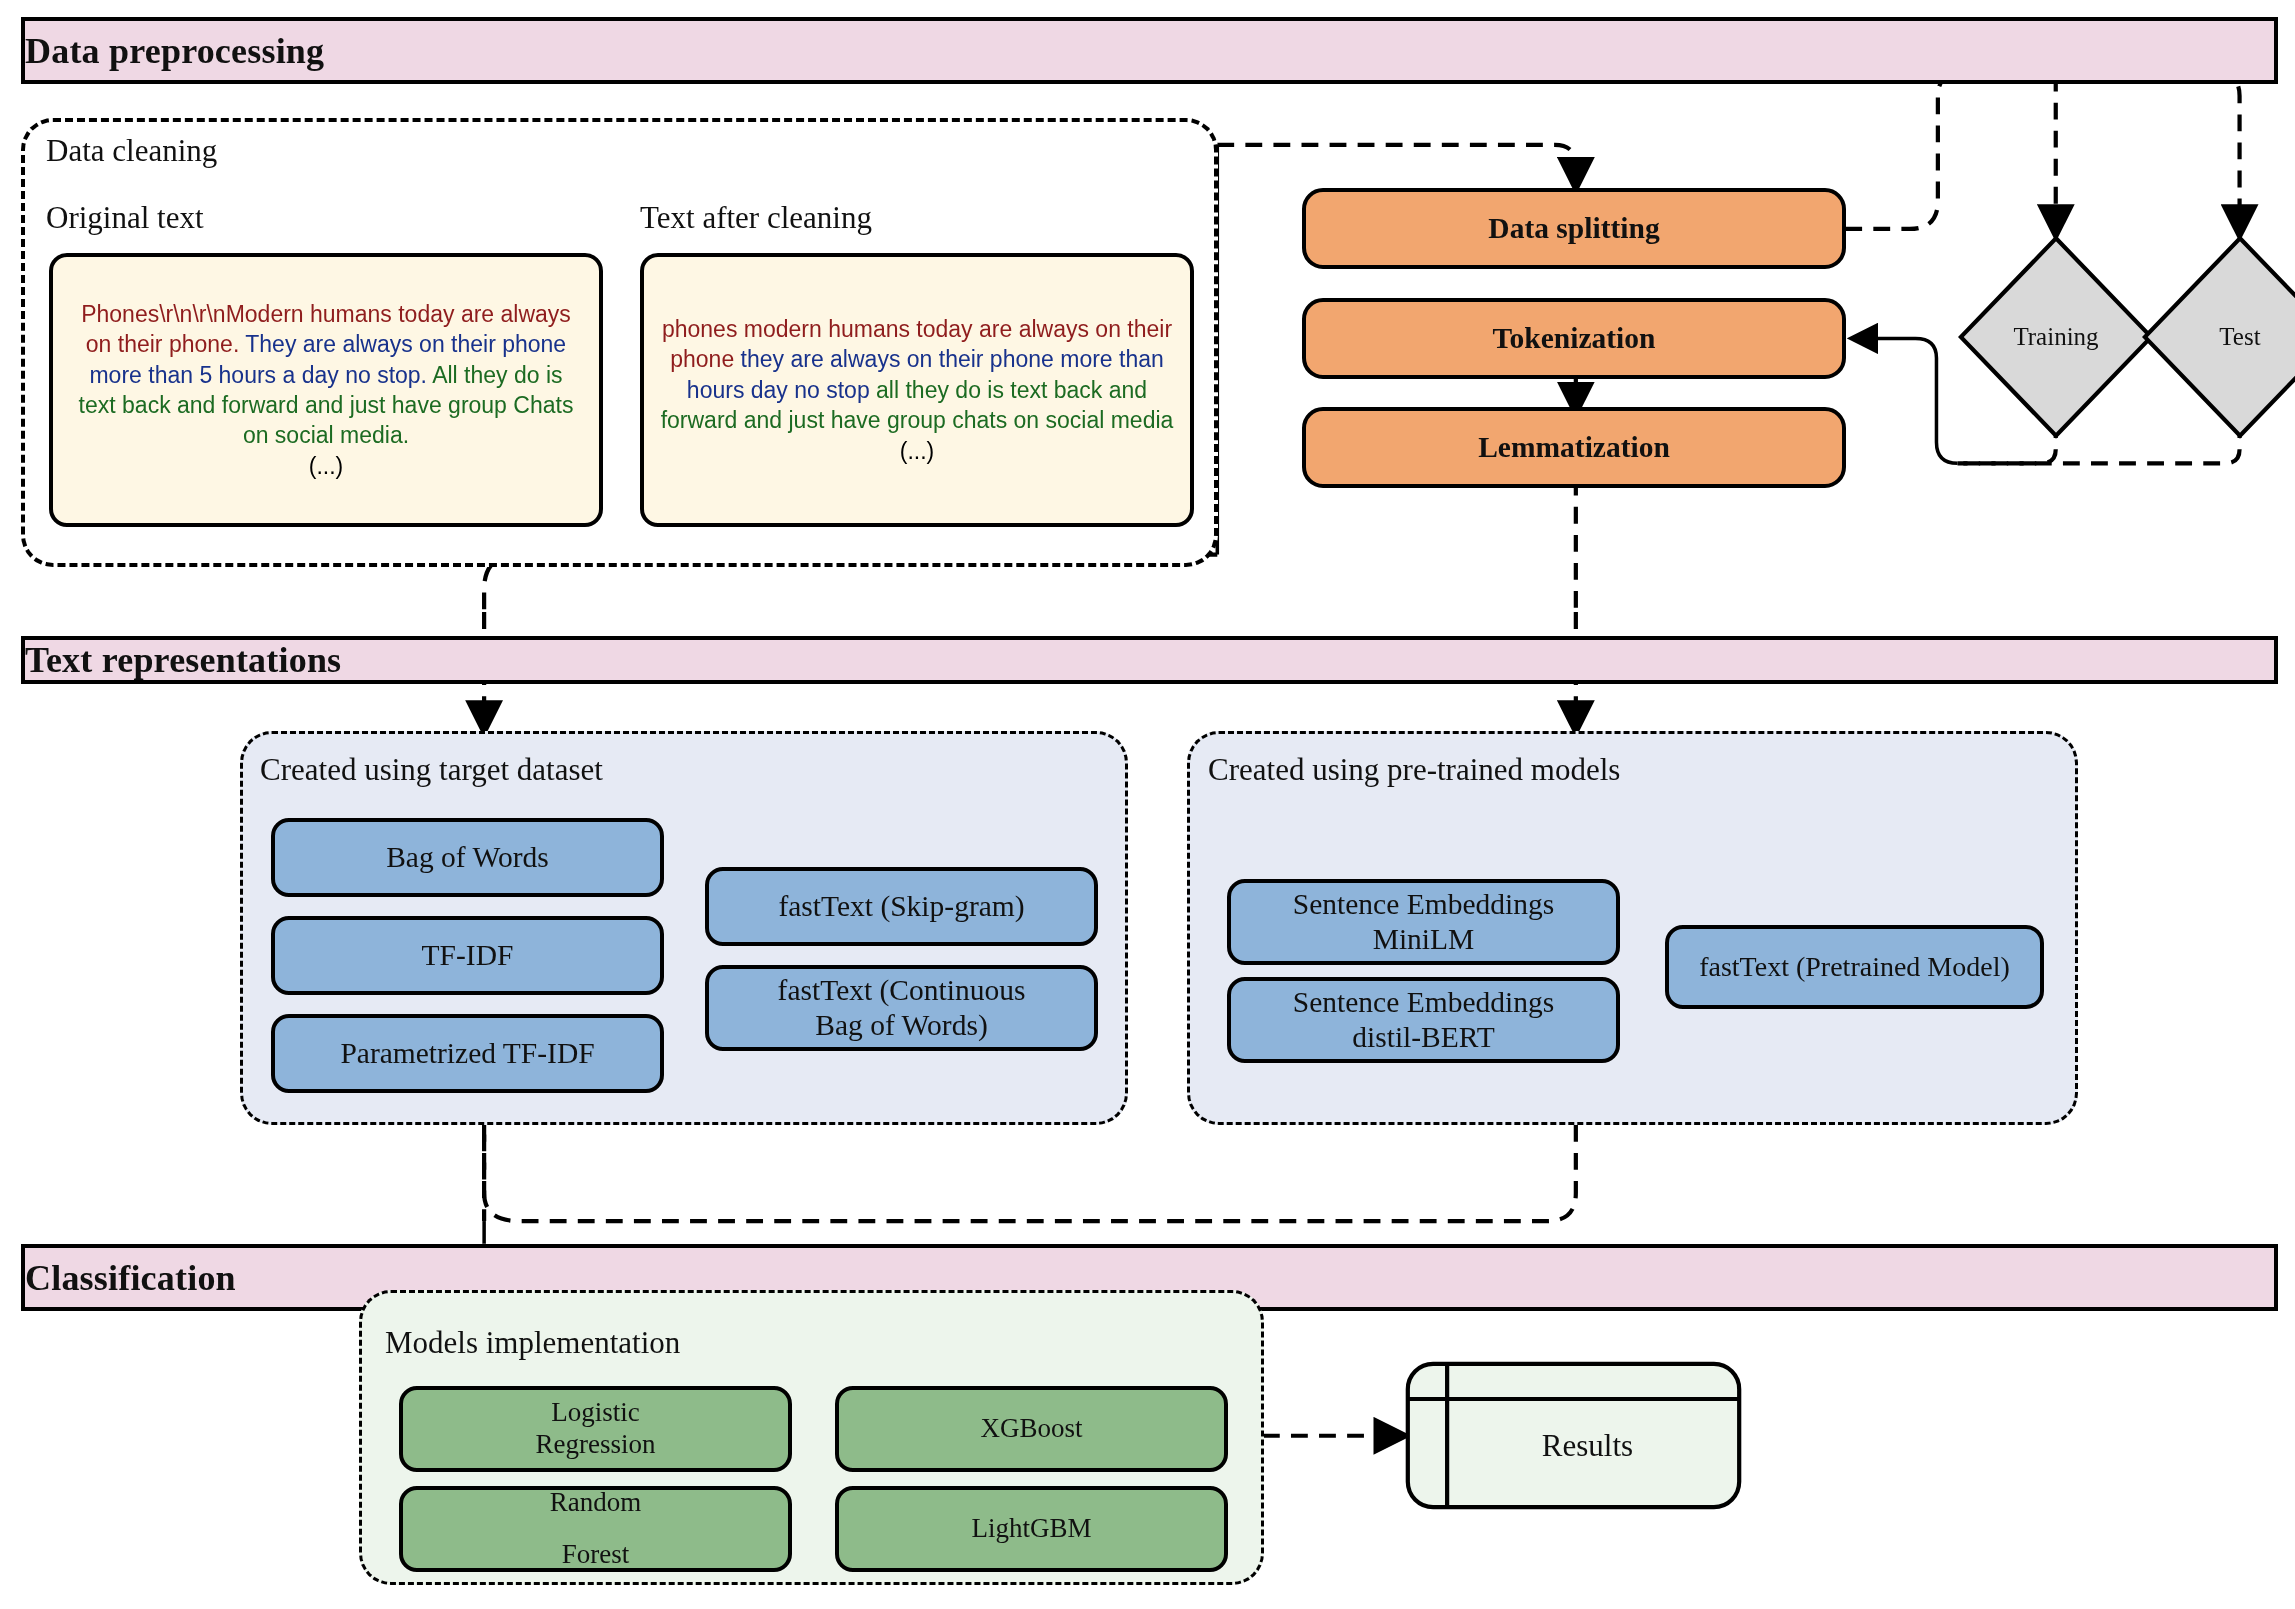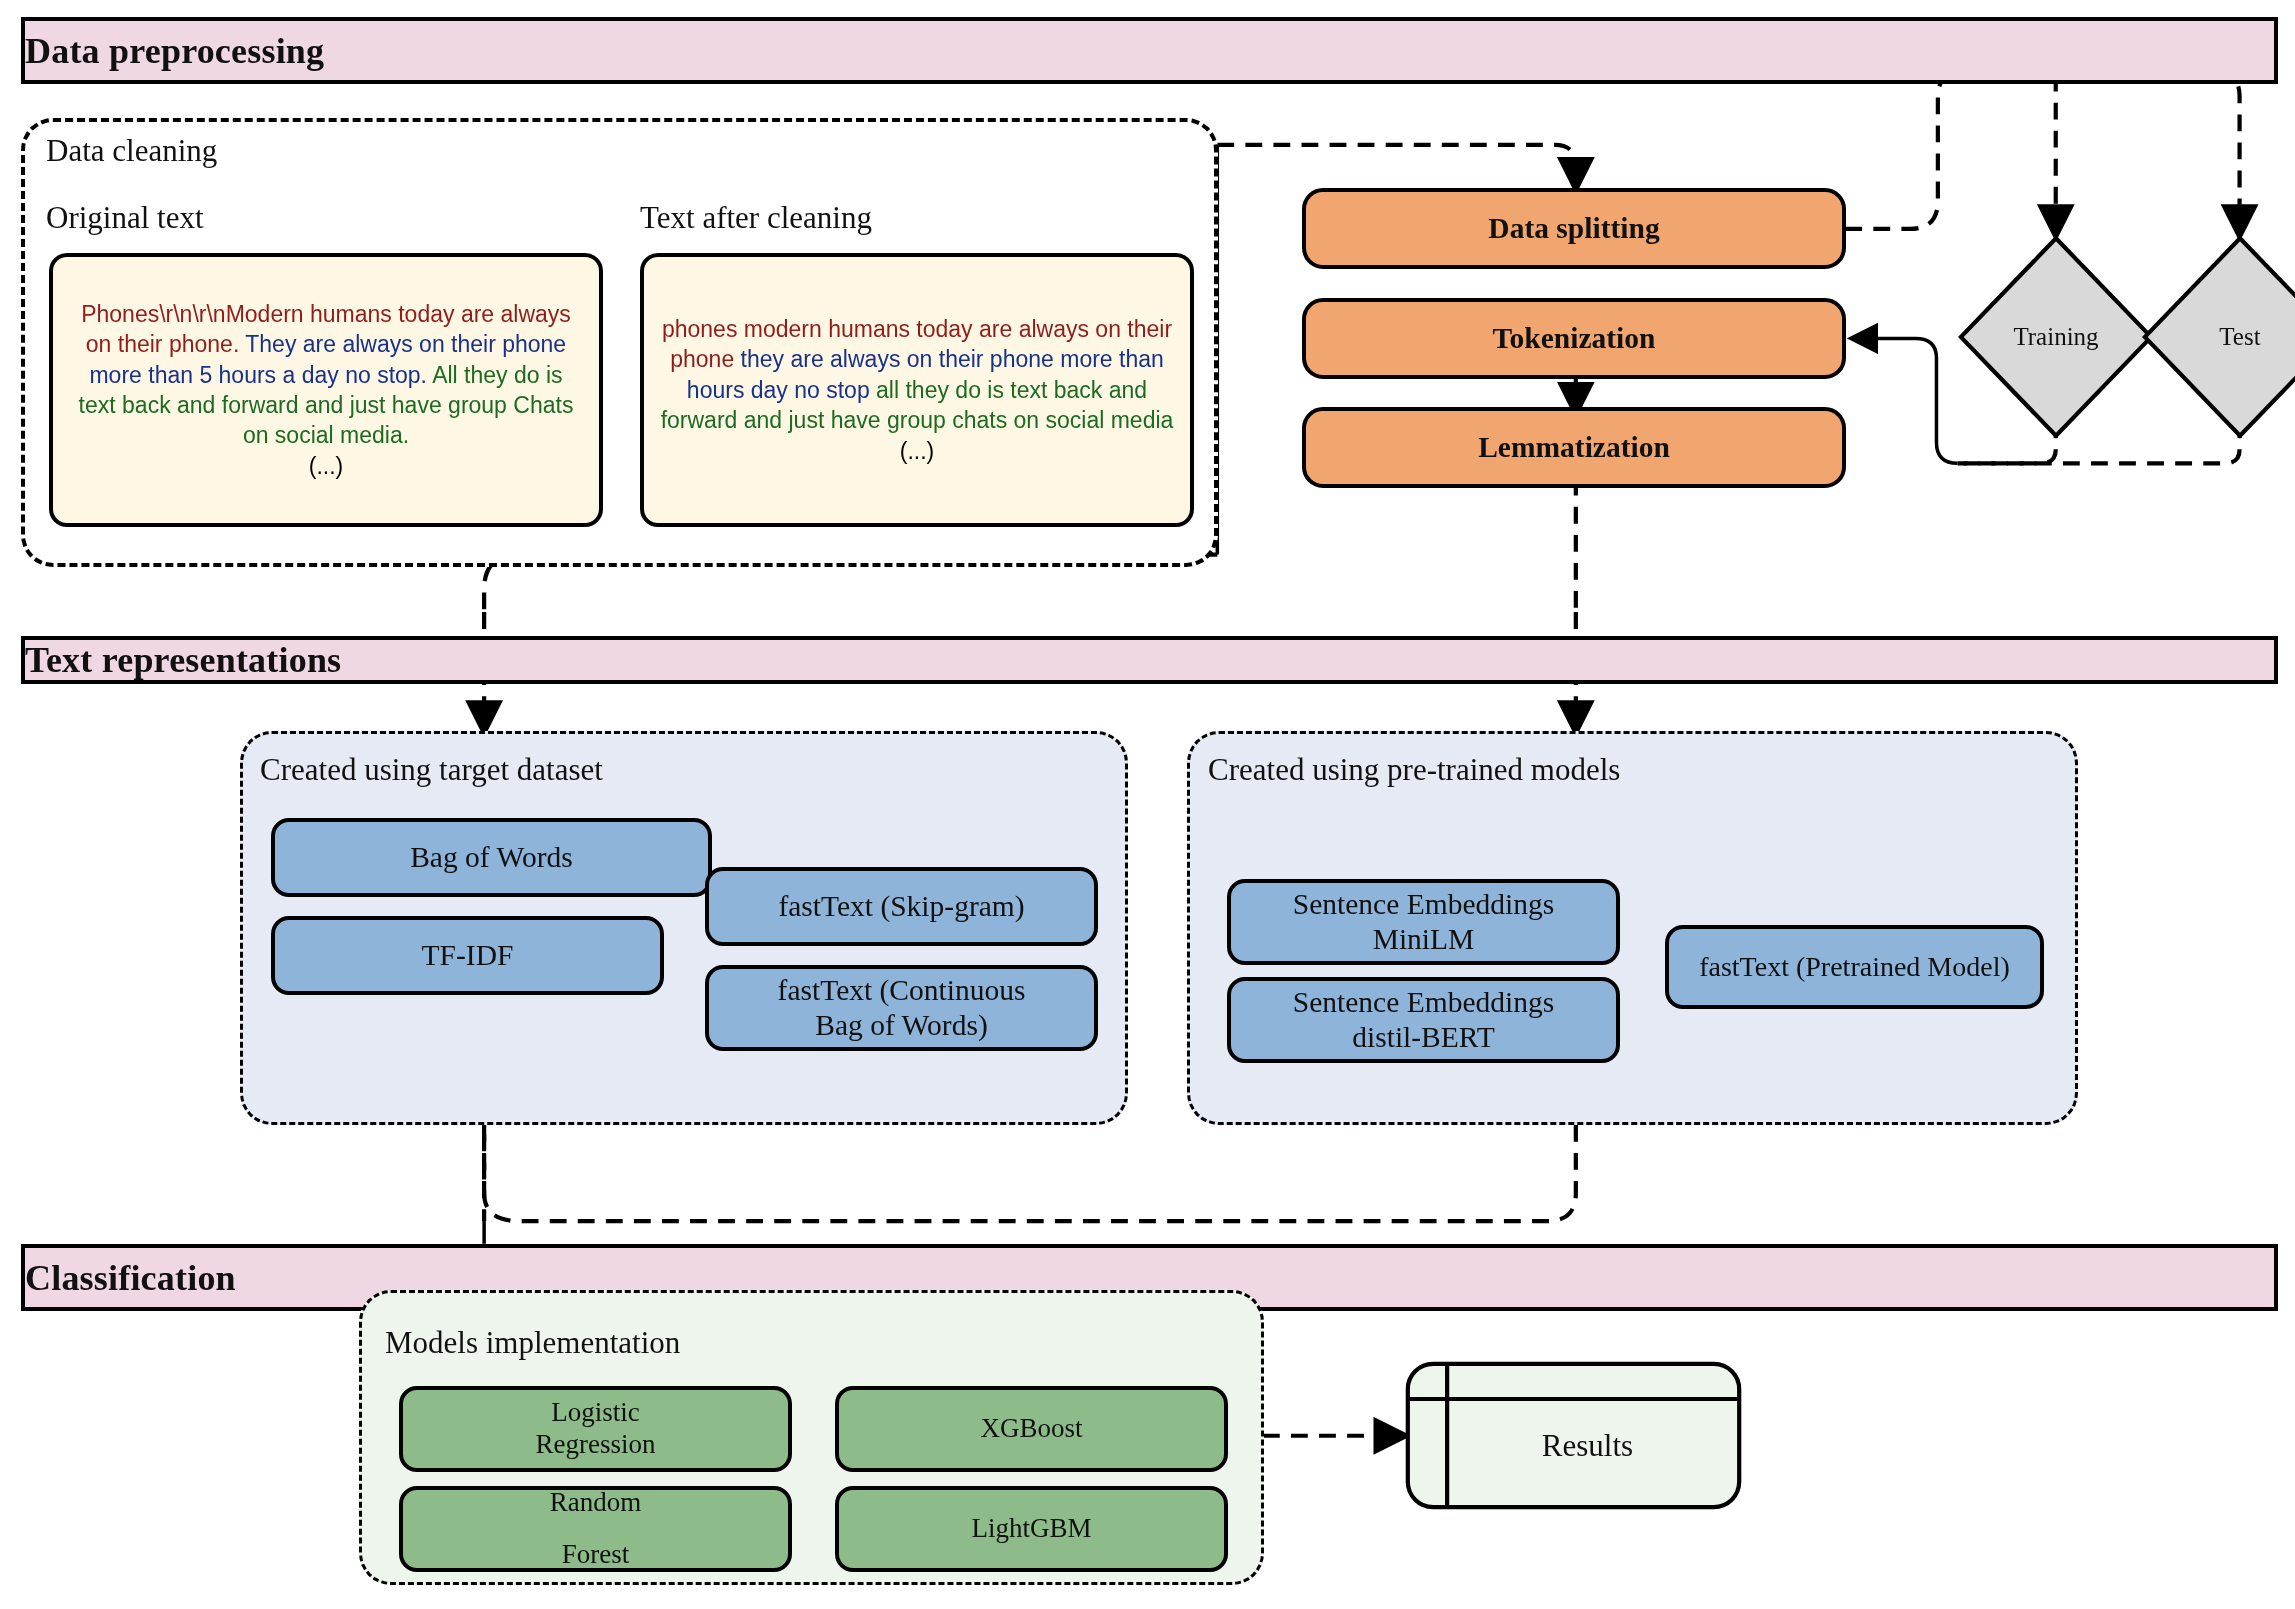"Bag of Words" div.node { width: 441px -> 393px }
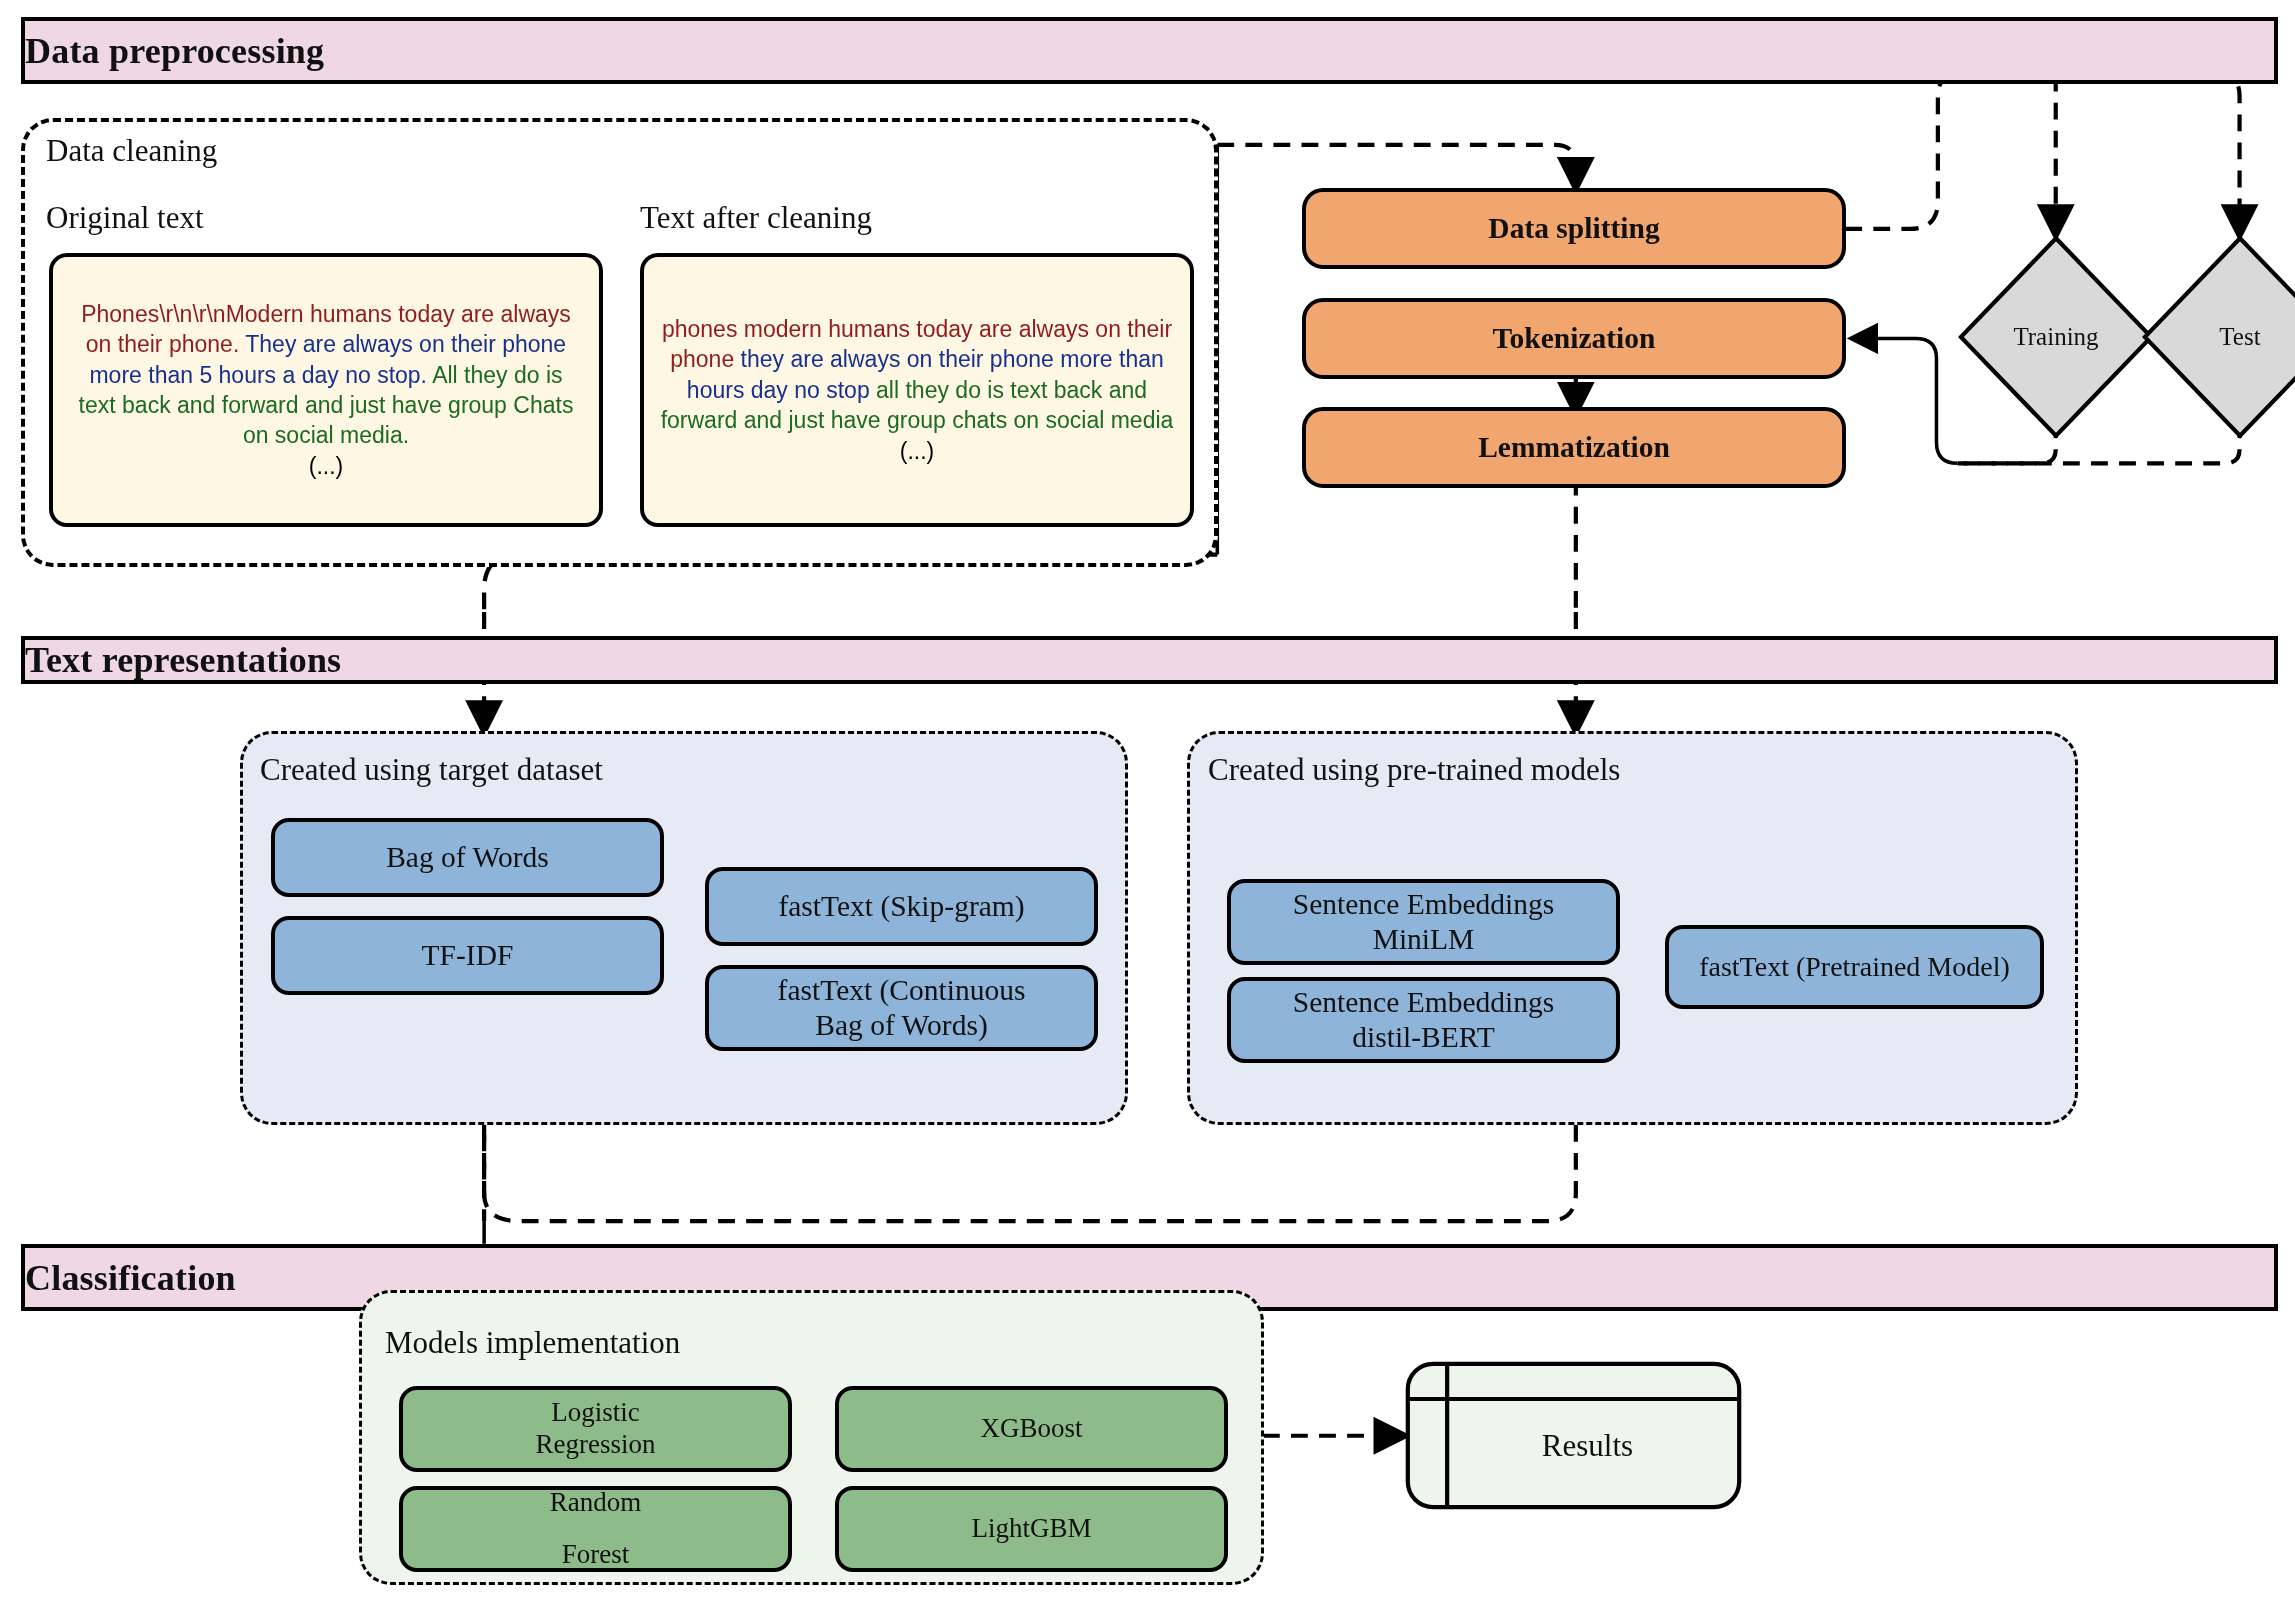"Parametrized TF-IDF" div.node { html: none -> <div> <span>Parametrized TF-IDF</span> </div> }
